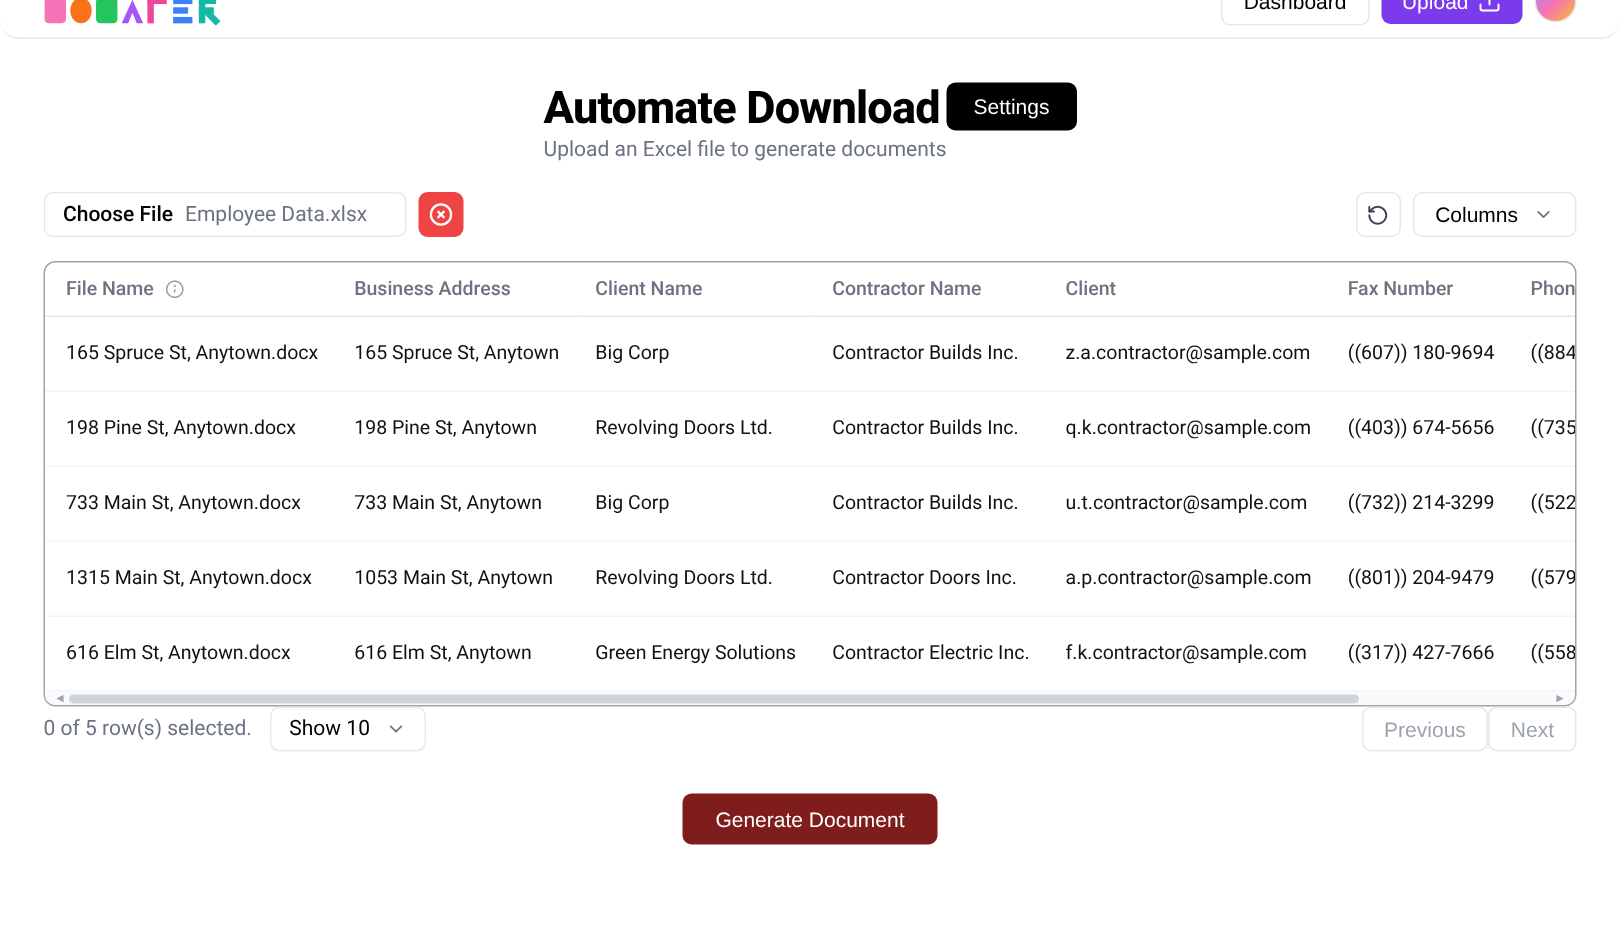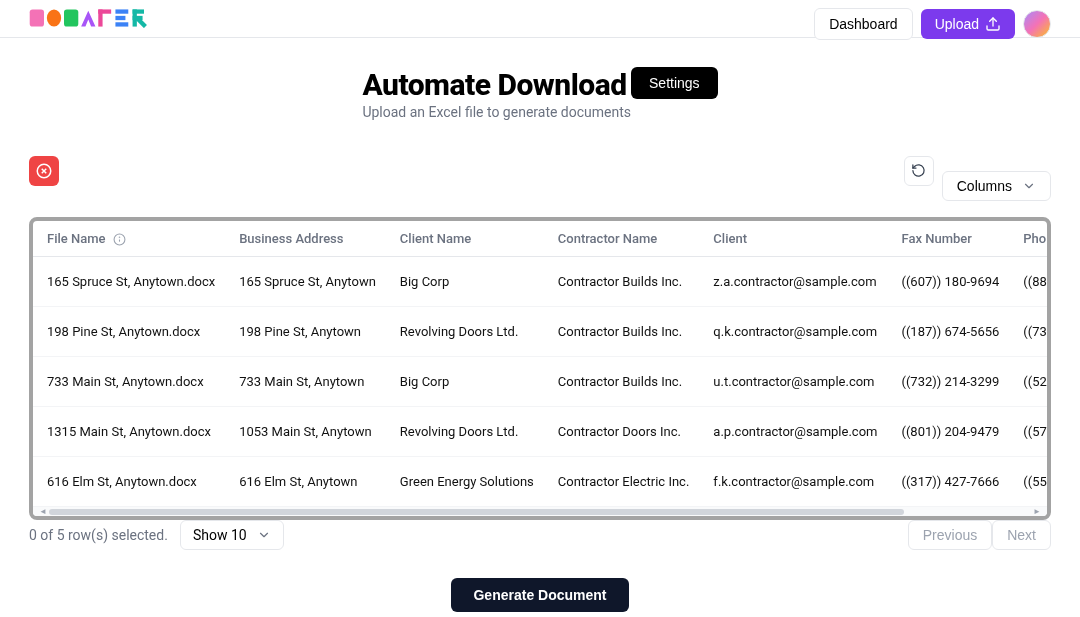"Dashboard" .header { align-items: flex-start -> flex-end; border-radius: none -> 19px; height: 38px -> 26px }
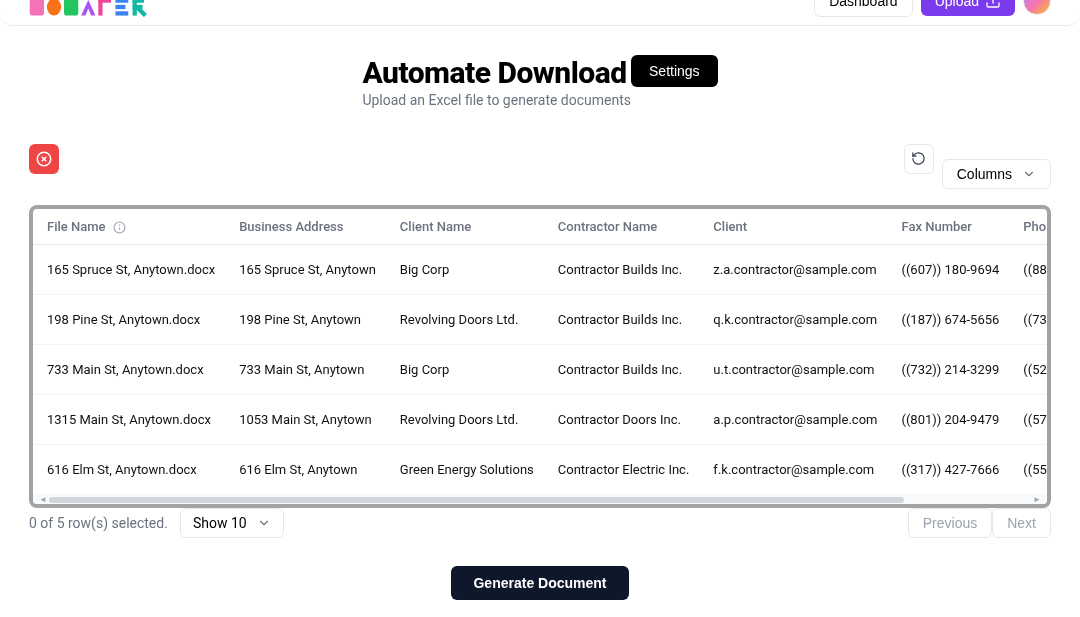"Choose File" div.file-input { html: none -> <div> <span>Choose File</span> <span>Employee Data.xlsx</span> </div> }
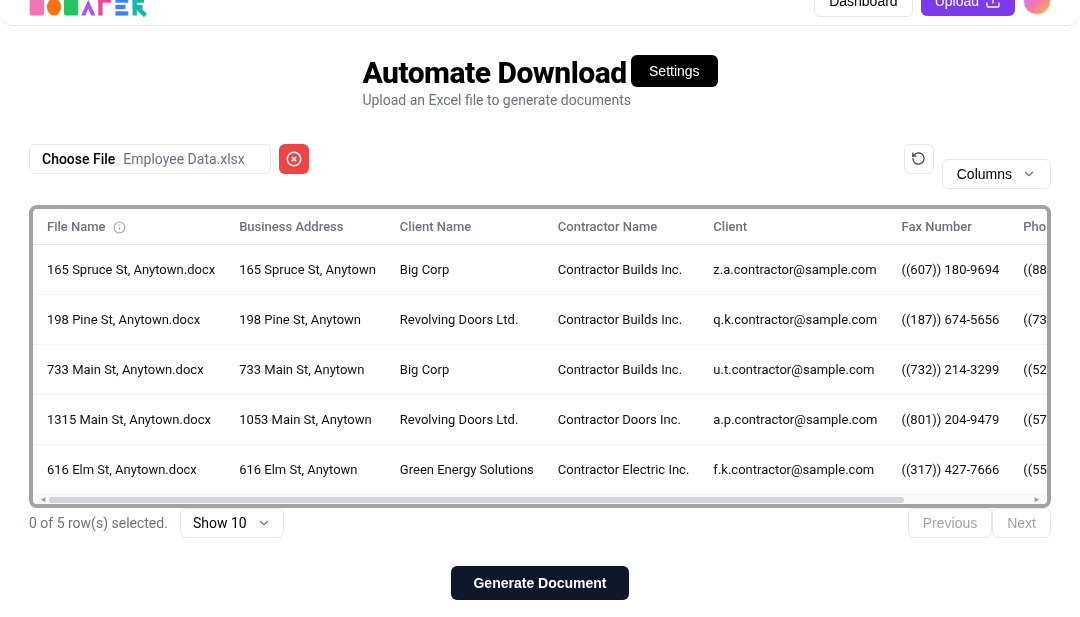"Columns" .btn-columns { margin-top: 31px -> none }
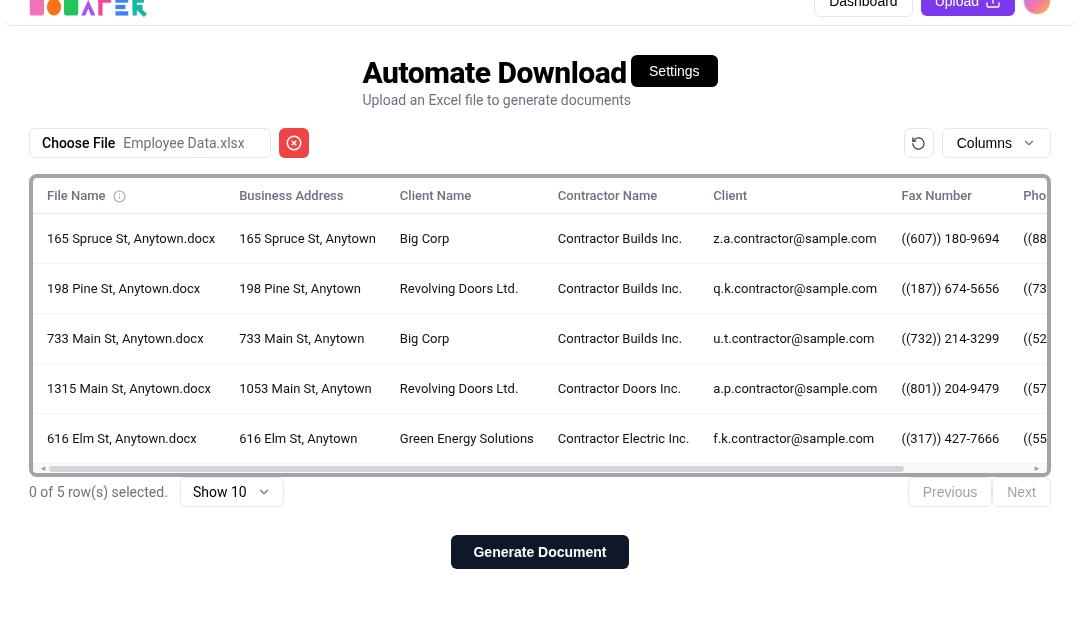"File Name" .table-wrap { border: 4px solid #a3a3a3 -> 1px solid #a3a3a3 }
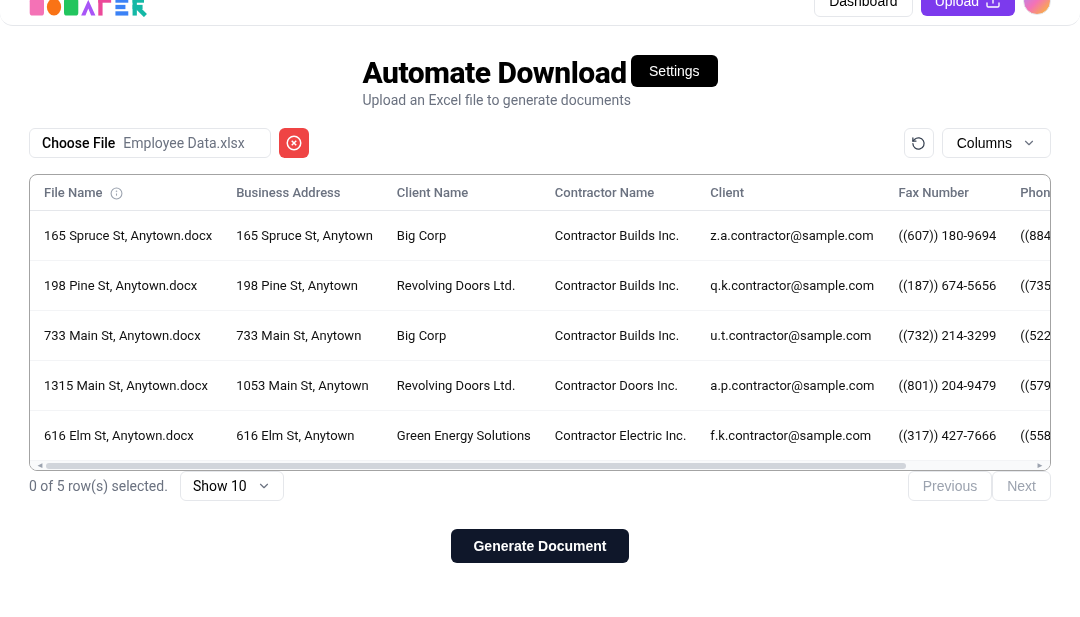"((187)) 674-5656" td { text: 187 -> 403 }
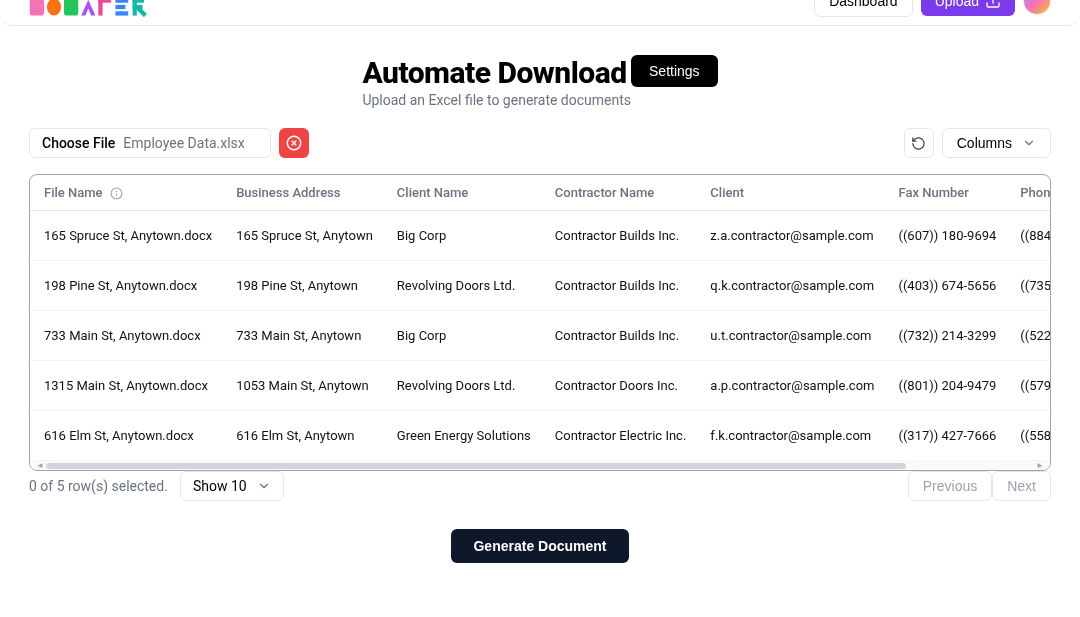"Generate Document" .btn-generate { background: #0f172a -> #7f1d1d; font-weight: 700 -> 400 }
